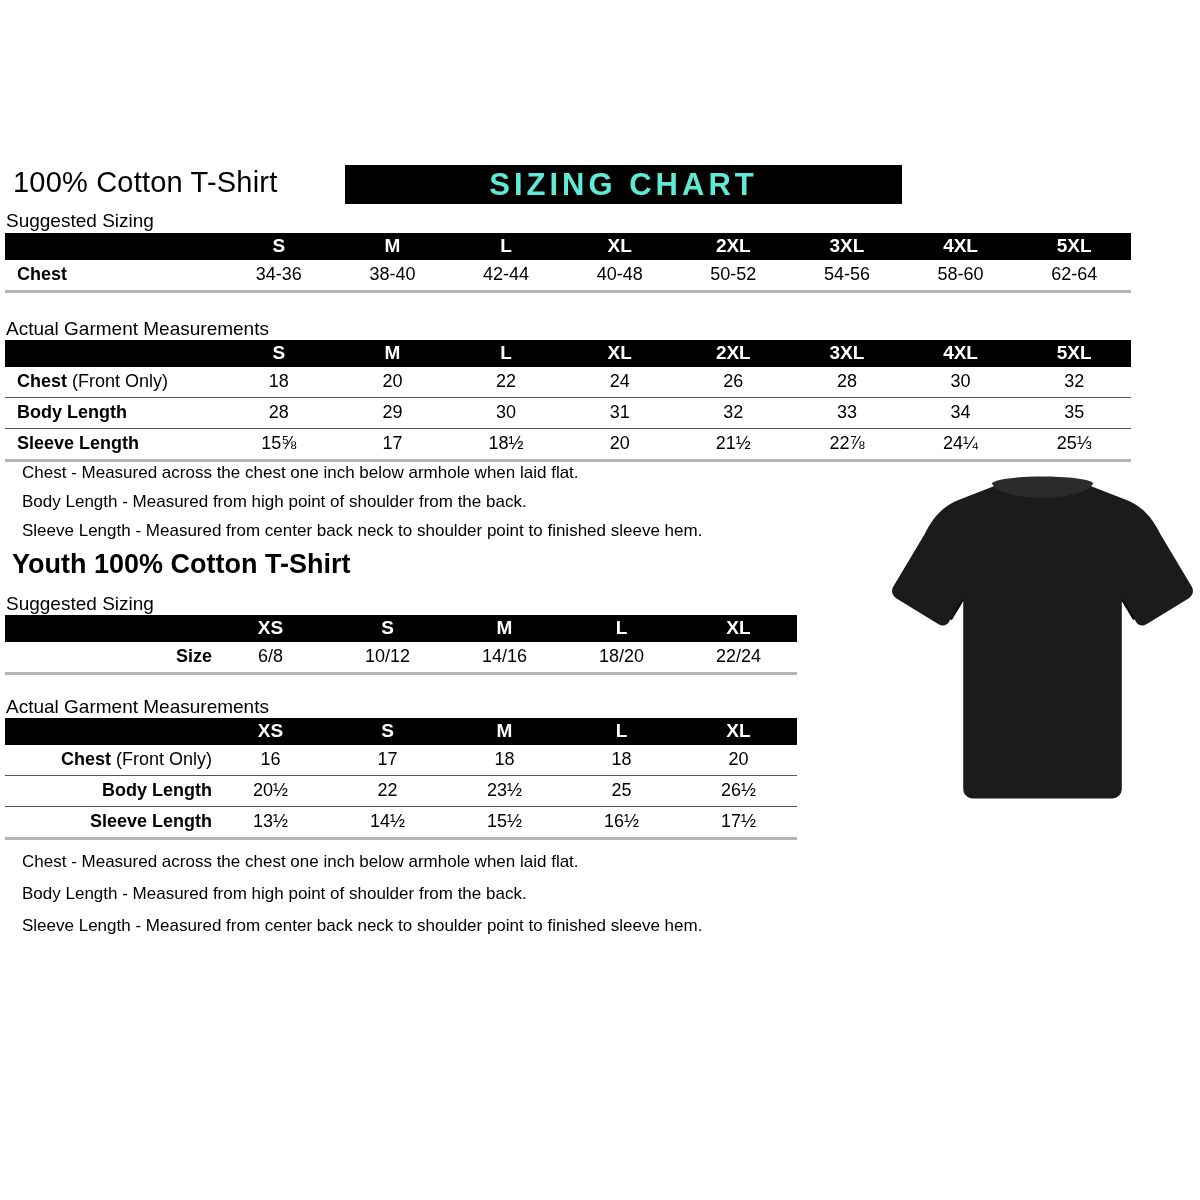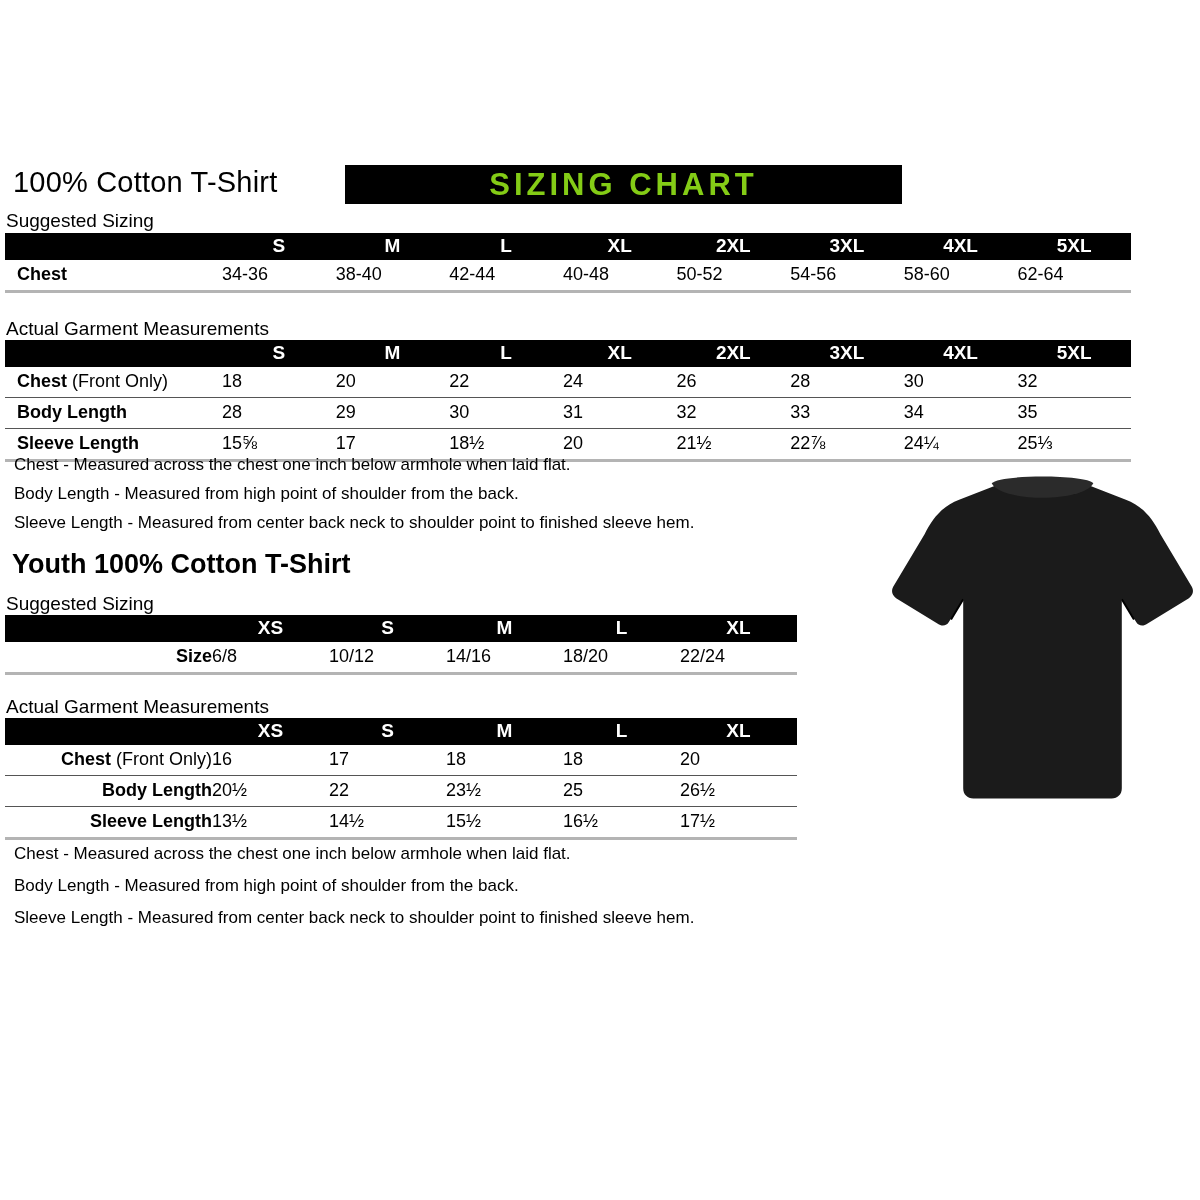"SIZING CHART" .banner { color: #84cc16 -> #5eead4 }
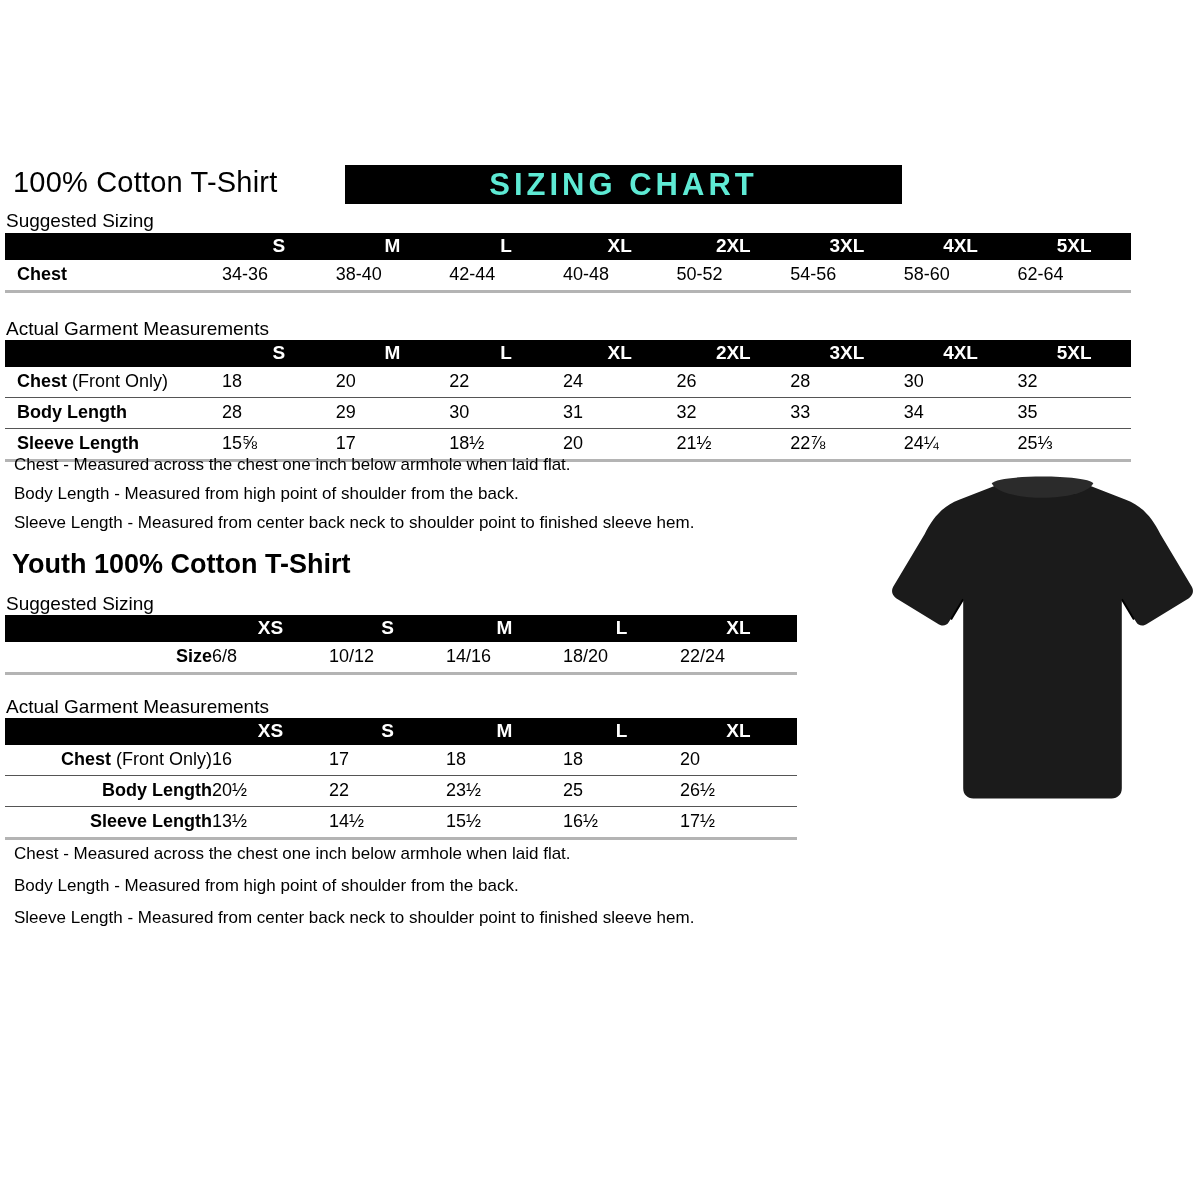"34-36" table.size-table td { text-align: none -> center }
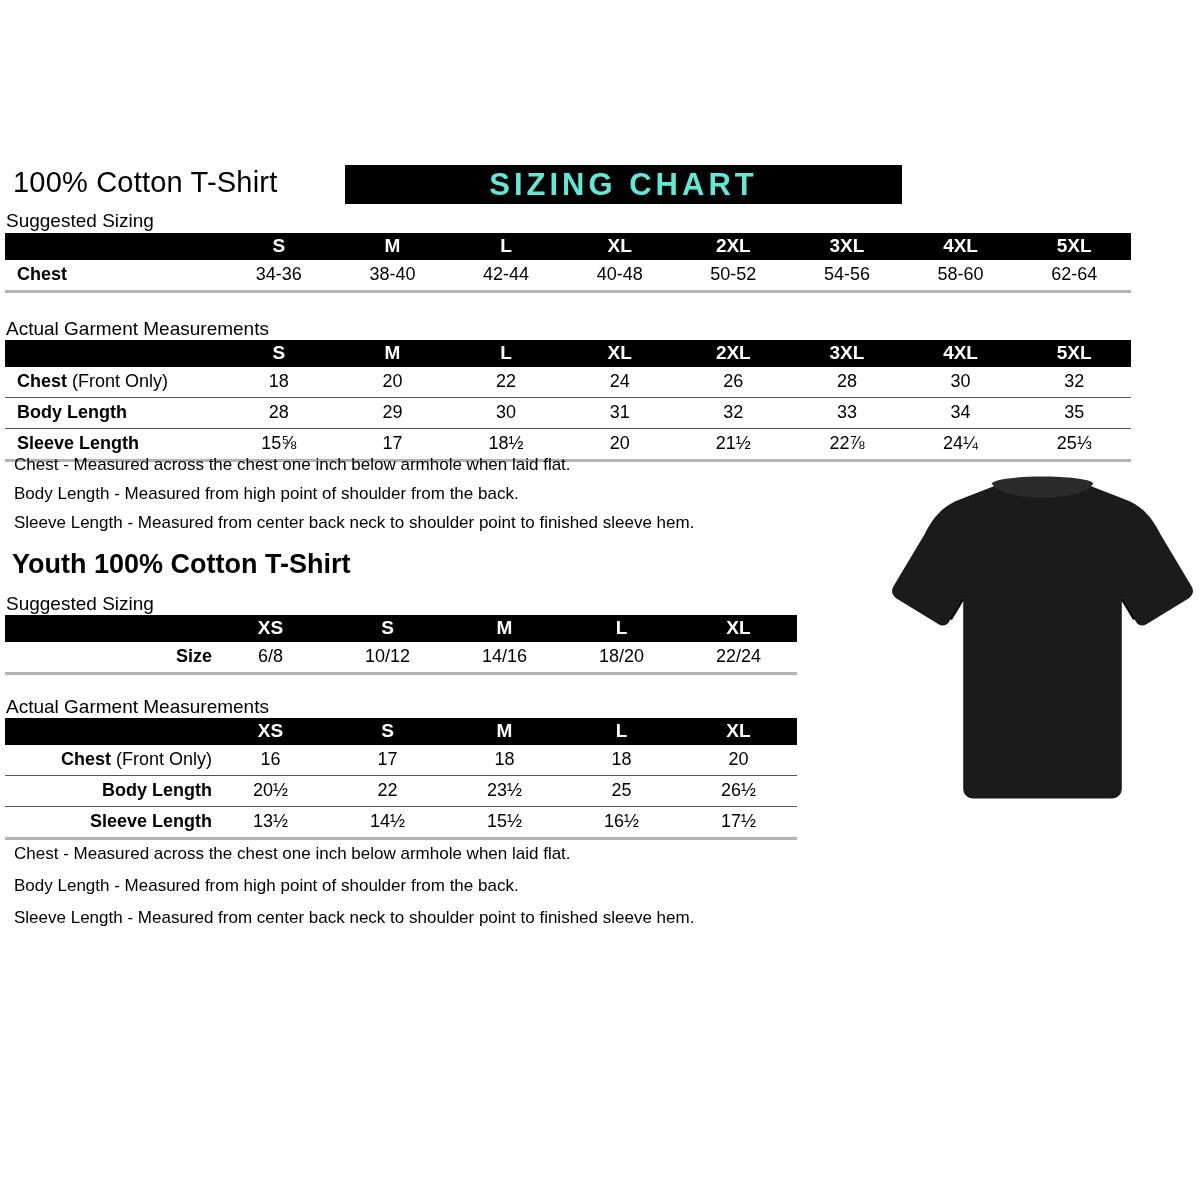"Chest - Measured across the" .notes p { margin: 0 -> 8px }
